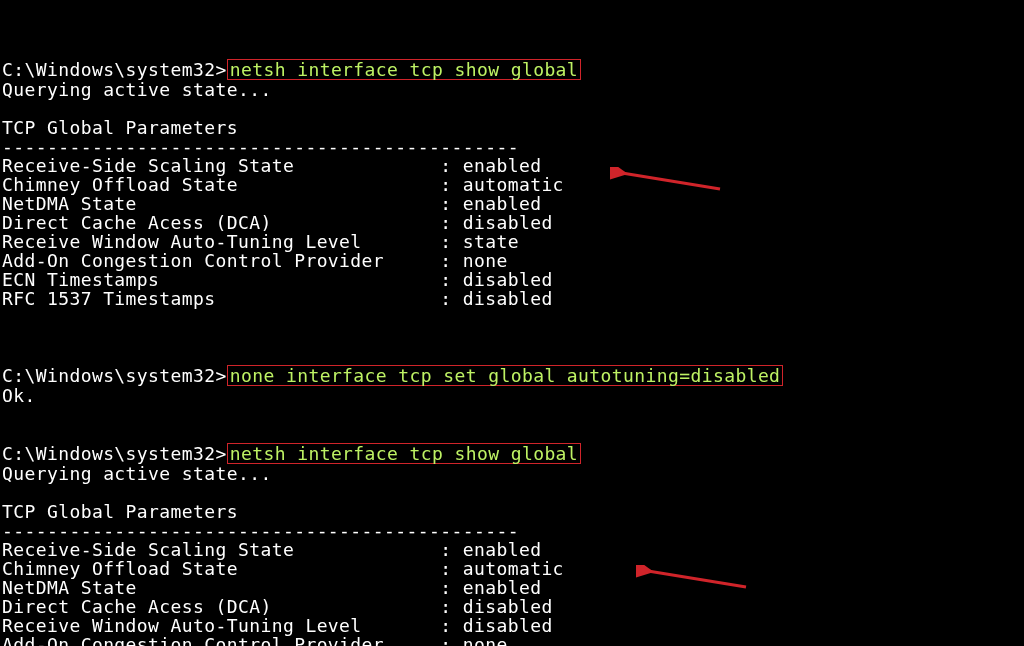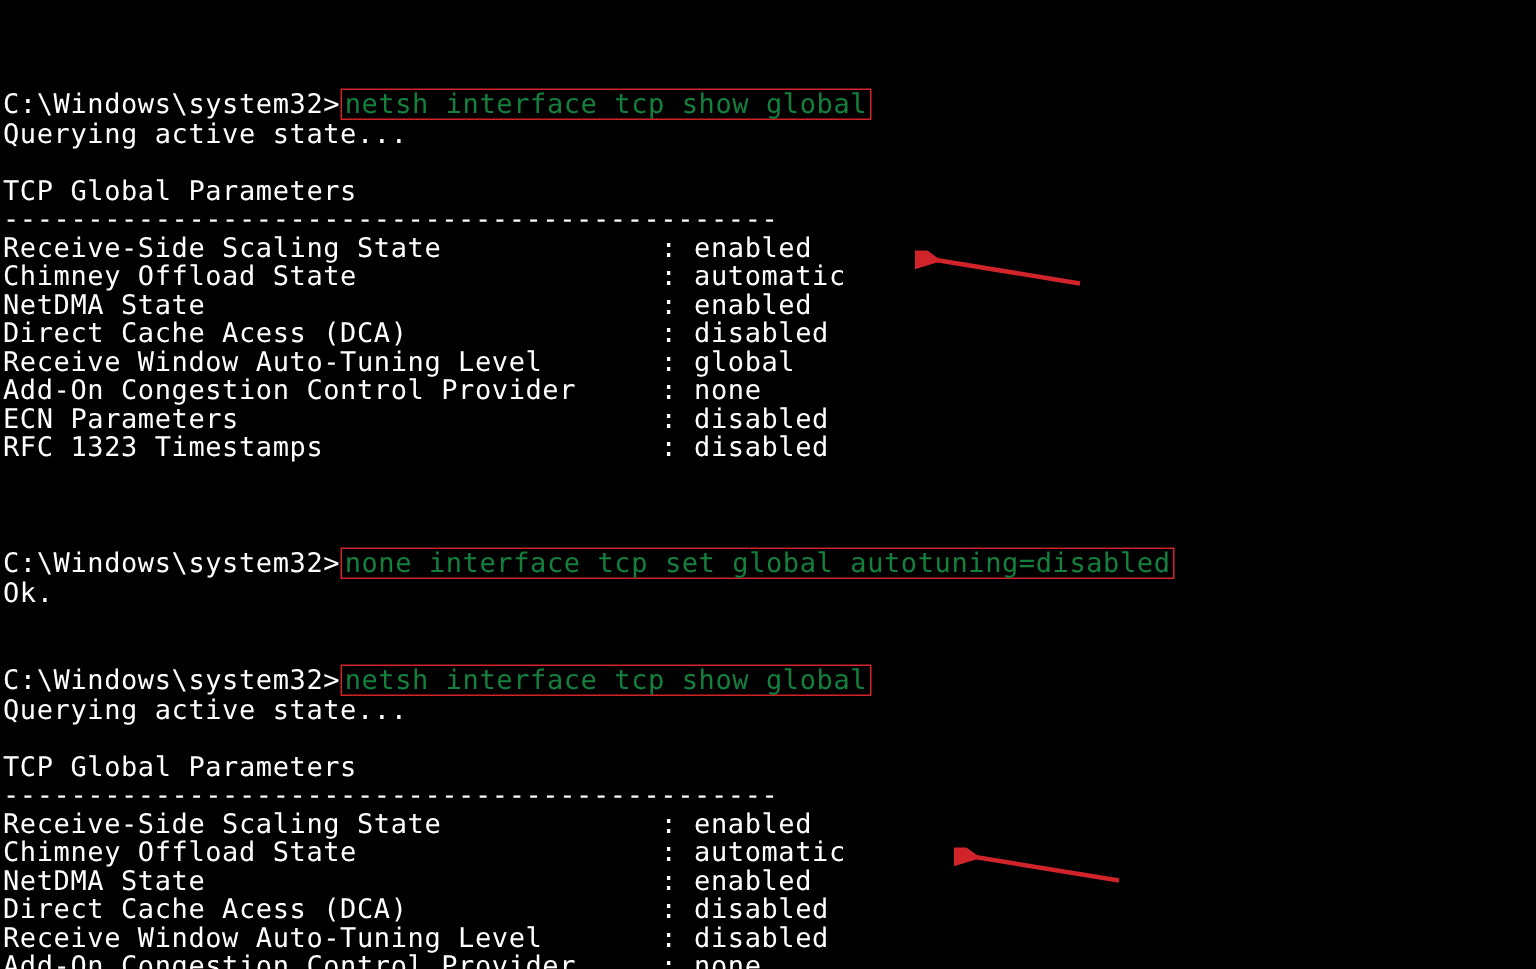"netsh interface tcp show global" .cmd-box { color: #15803d -> #bef264 }
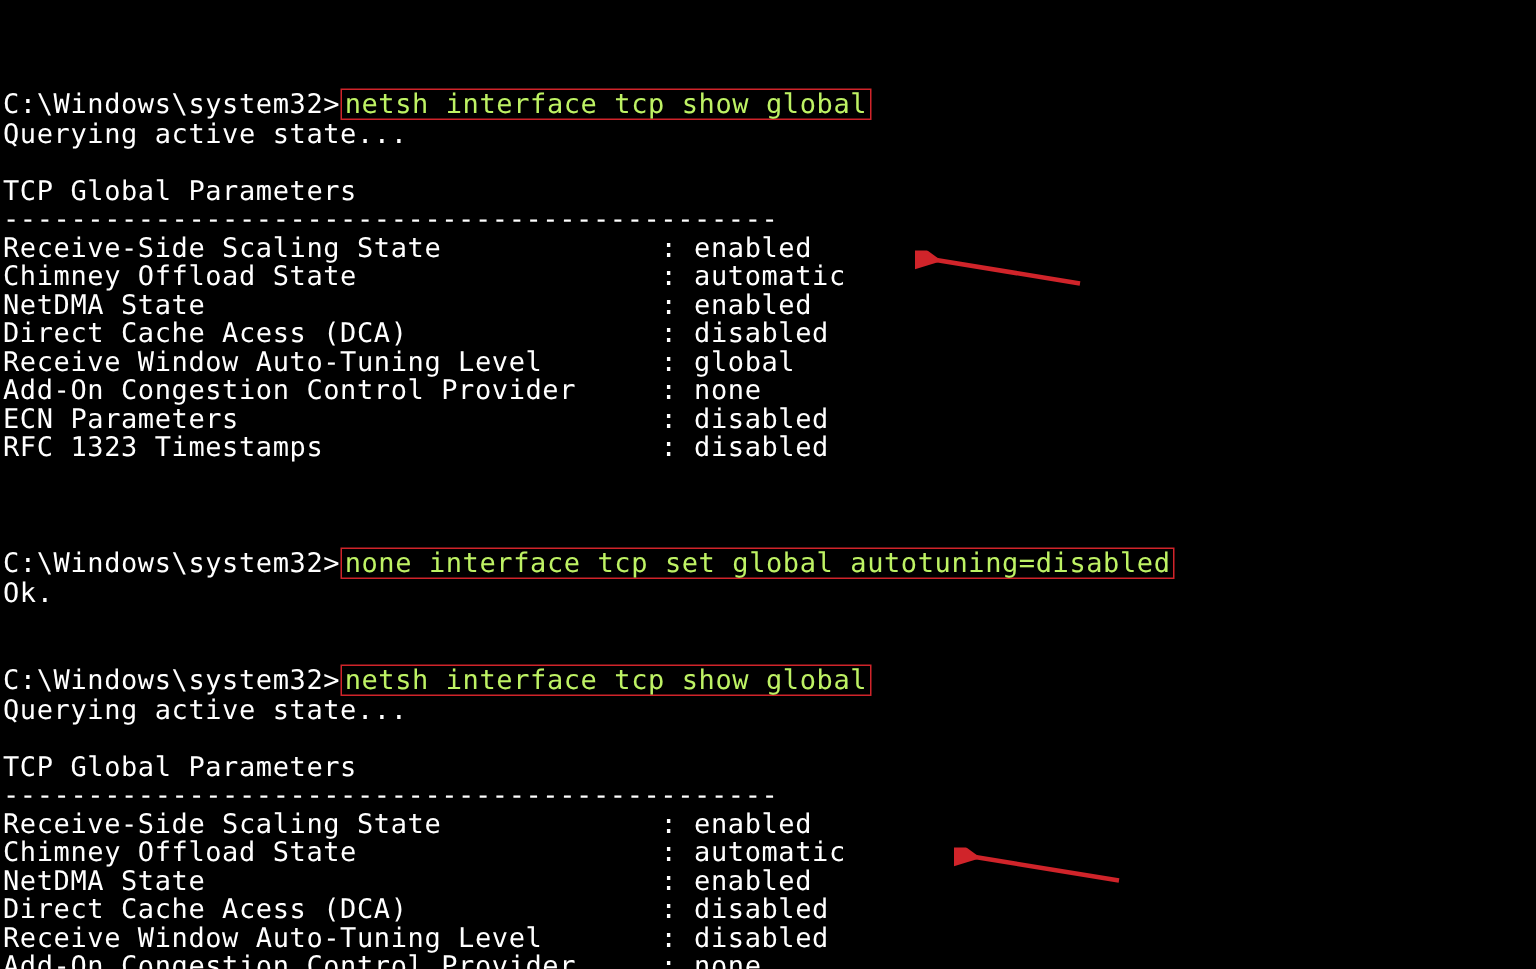": global" span { text: global -> state }
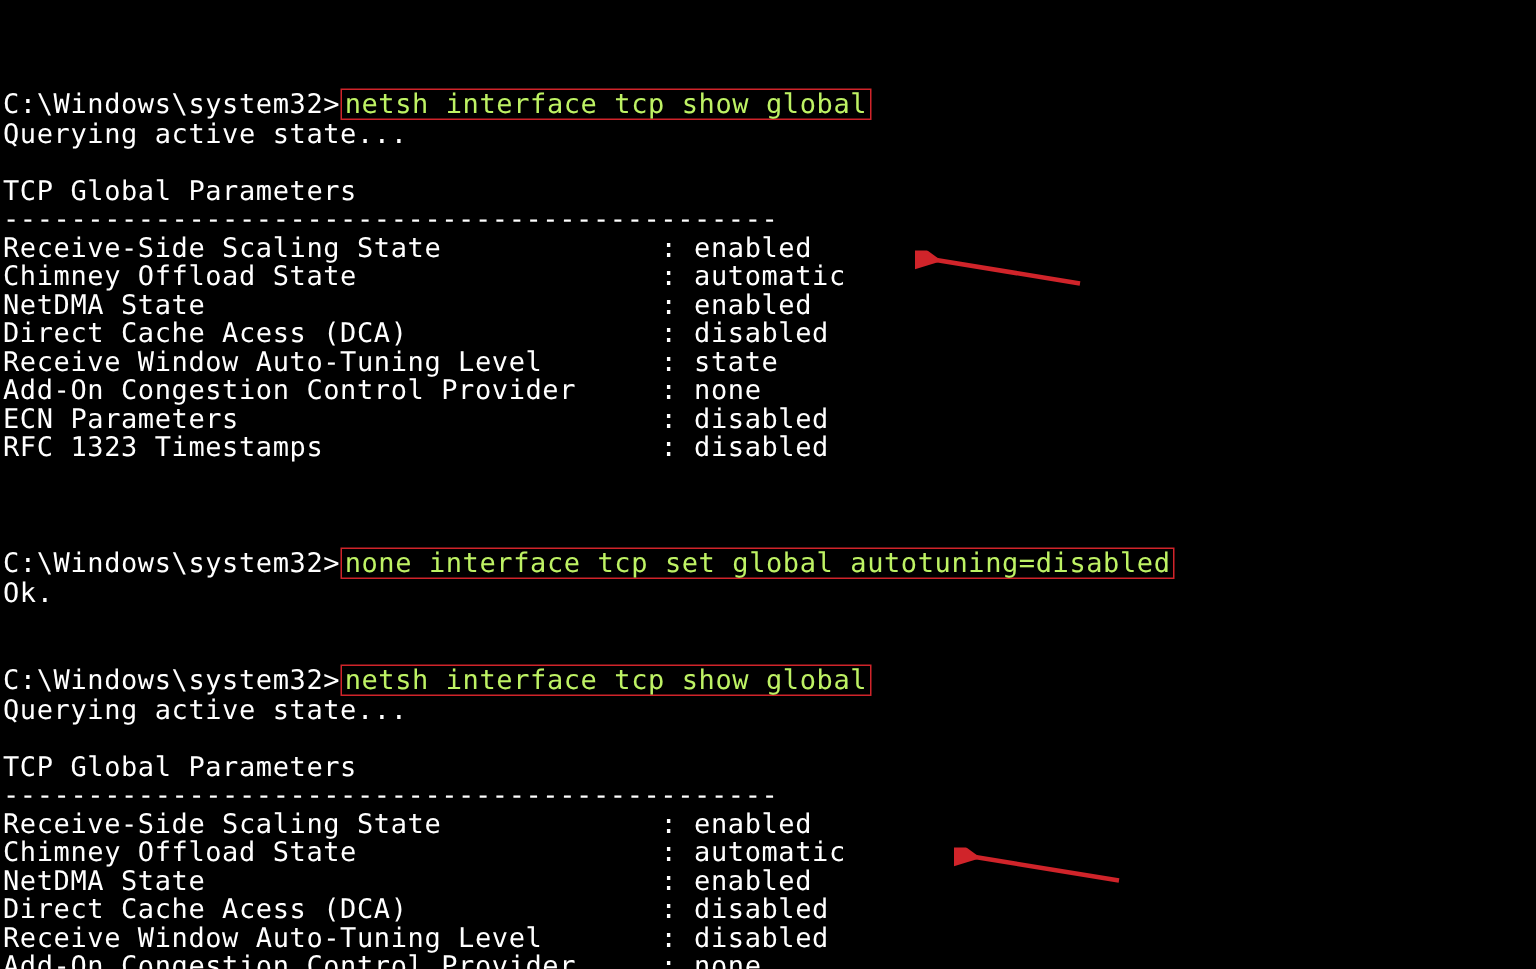"ECN Parameters" span { text: Parameters -> Timestamps }
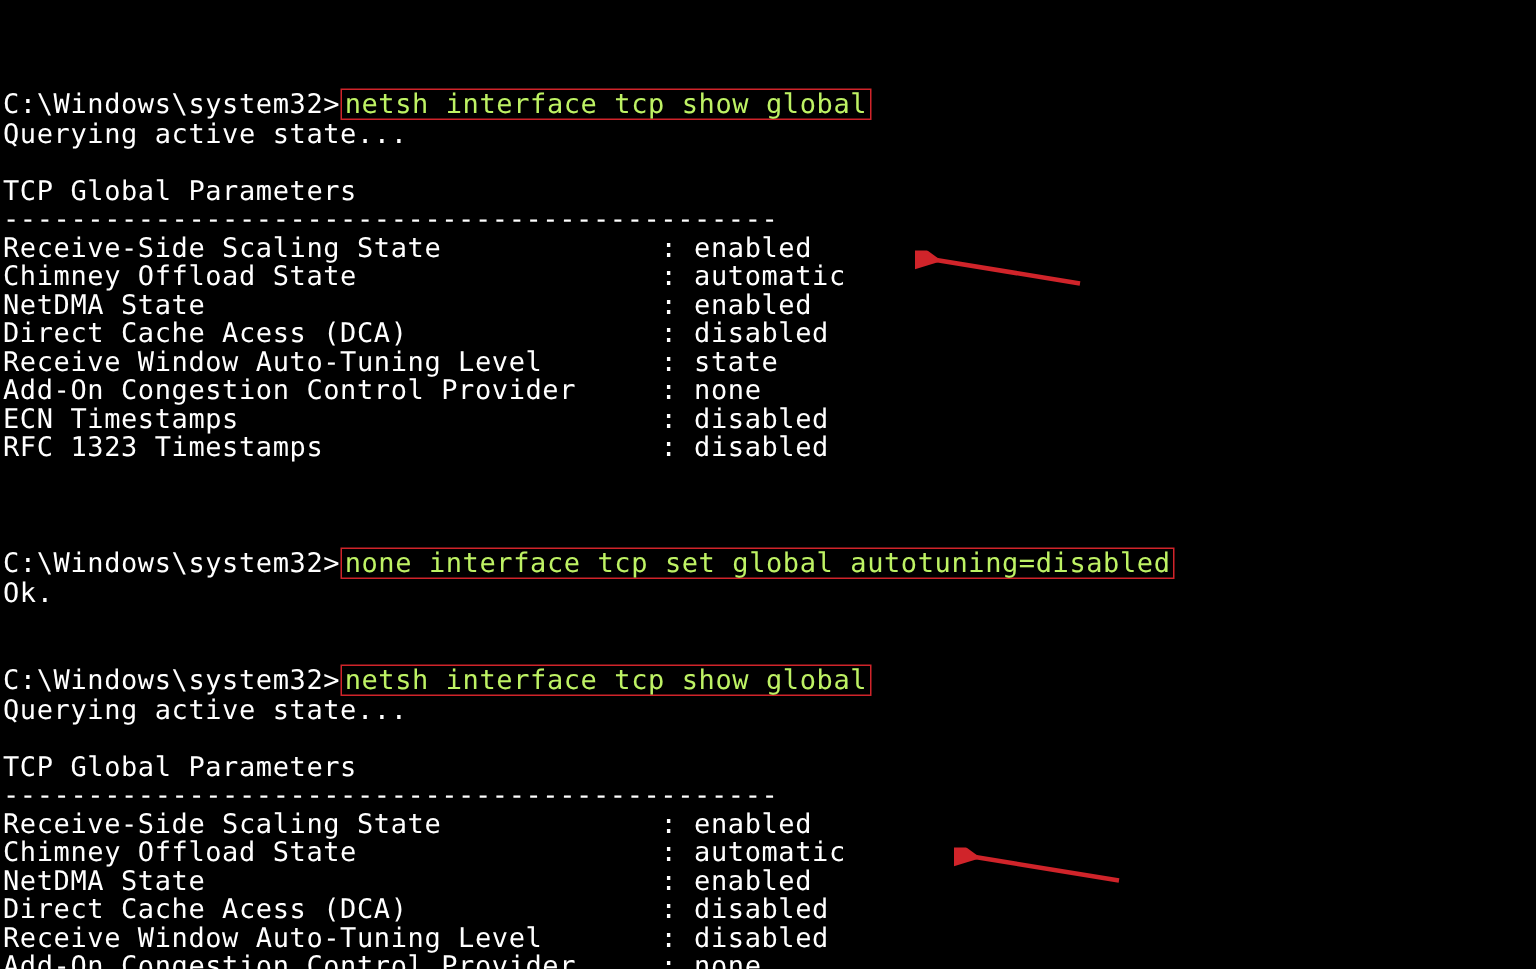"RFC 1323 Timestamps" span { text: 1323 -> 1537 }
